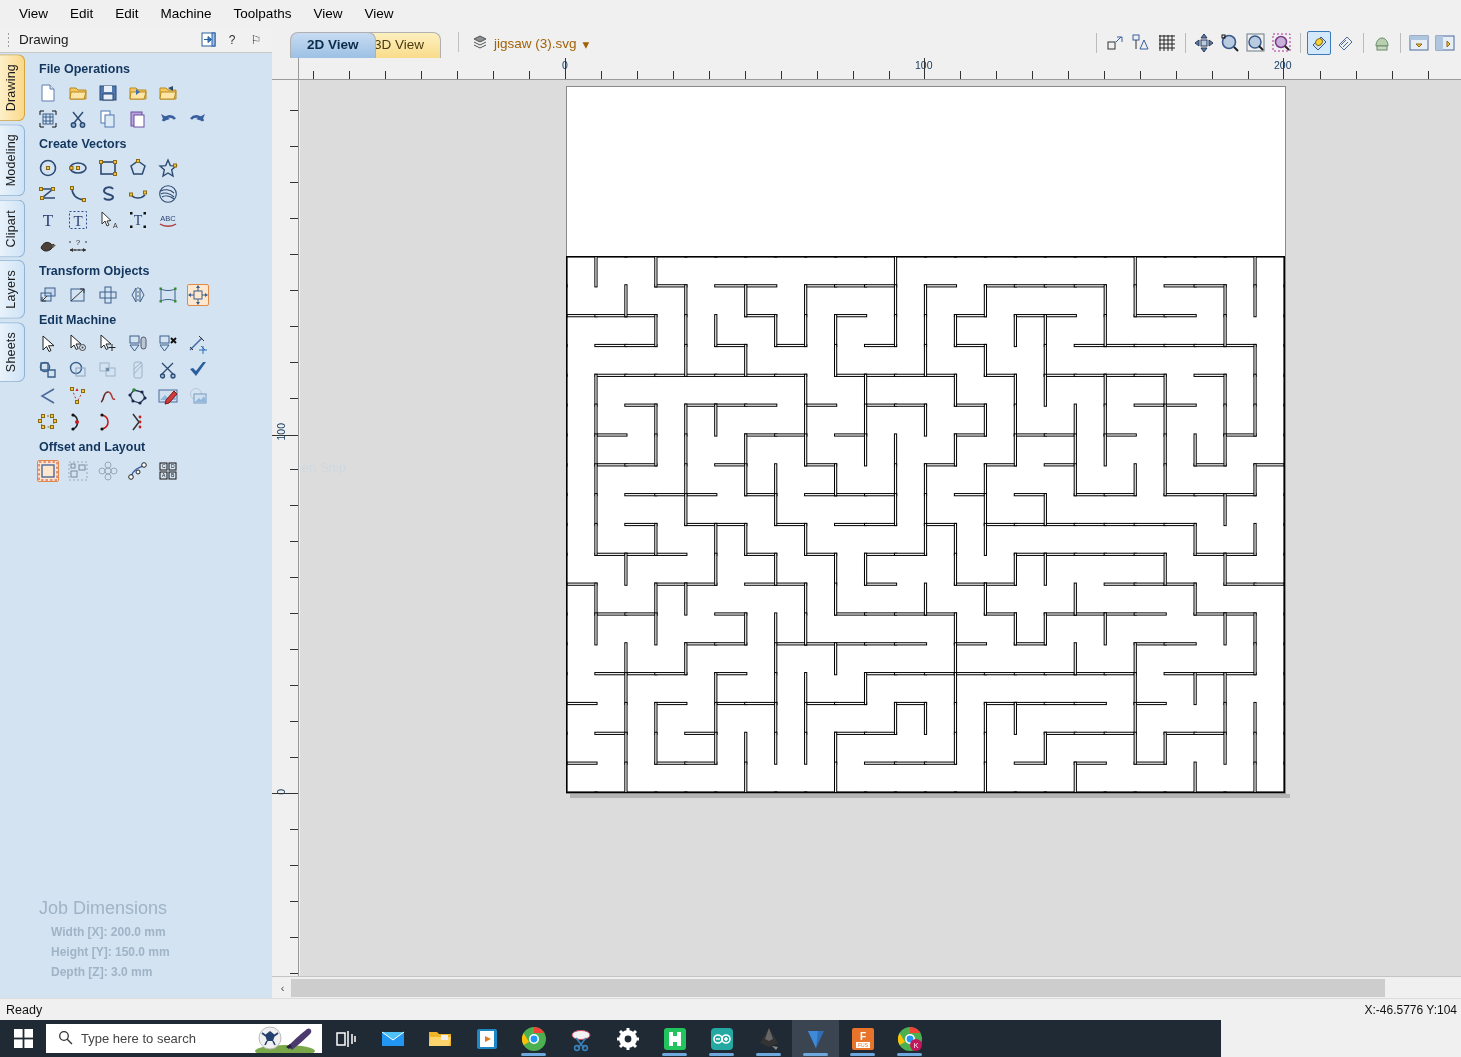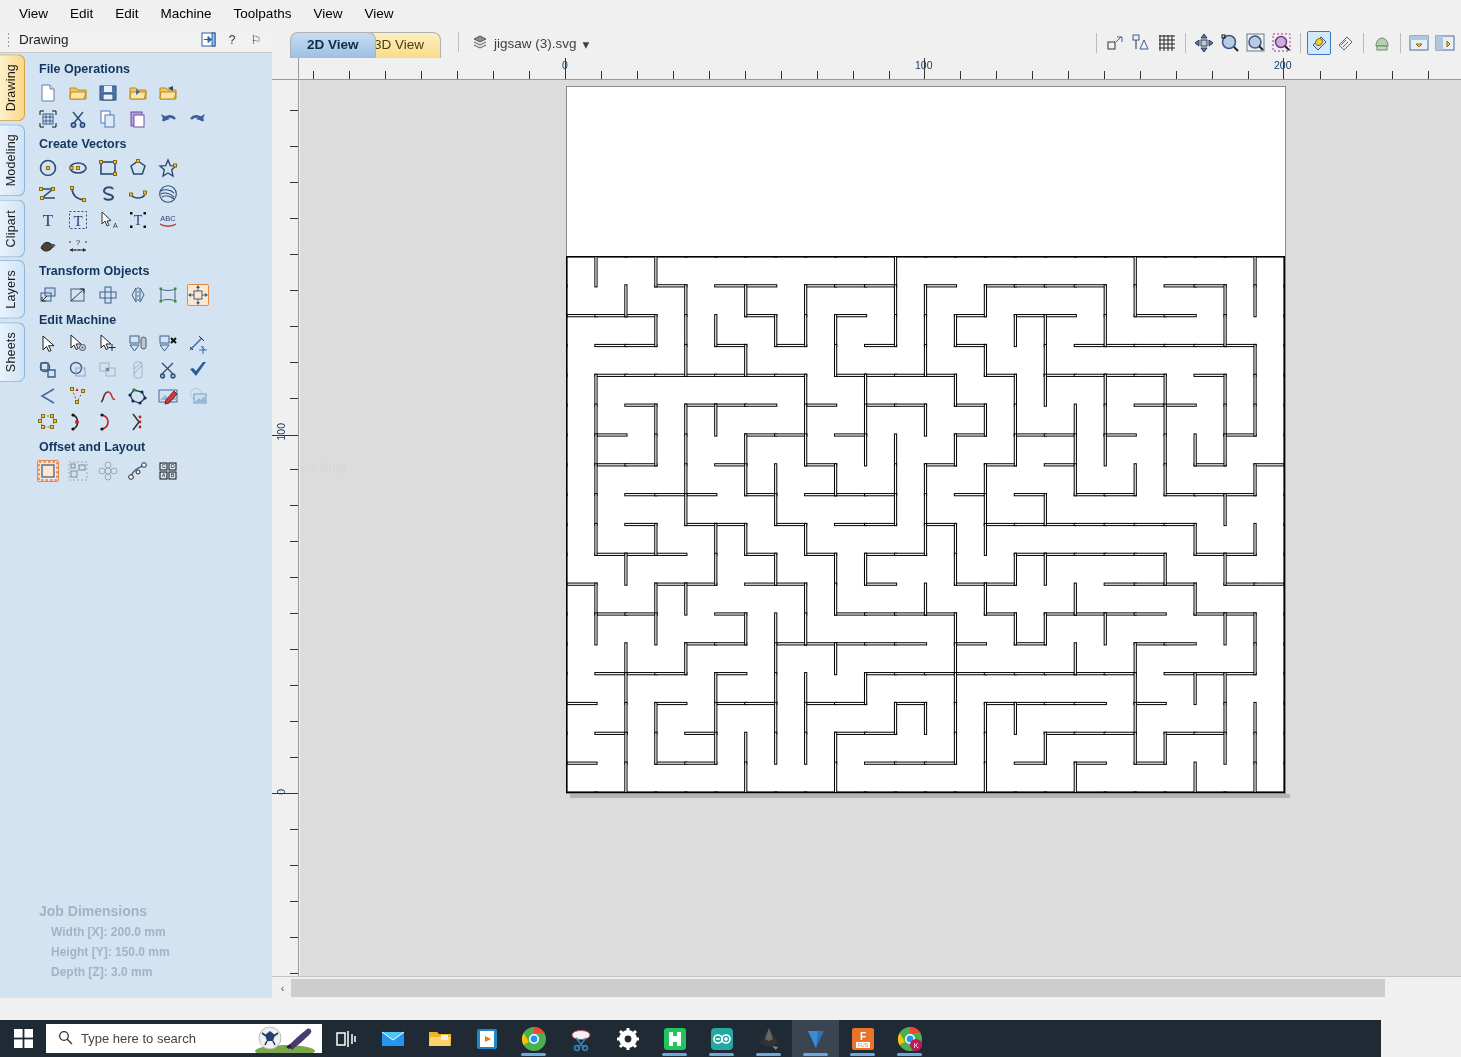"jigsaw (3).svg" .filename { color: #404040 -> #a16207 }
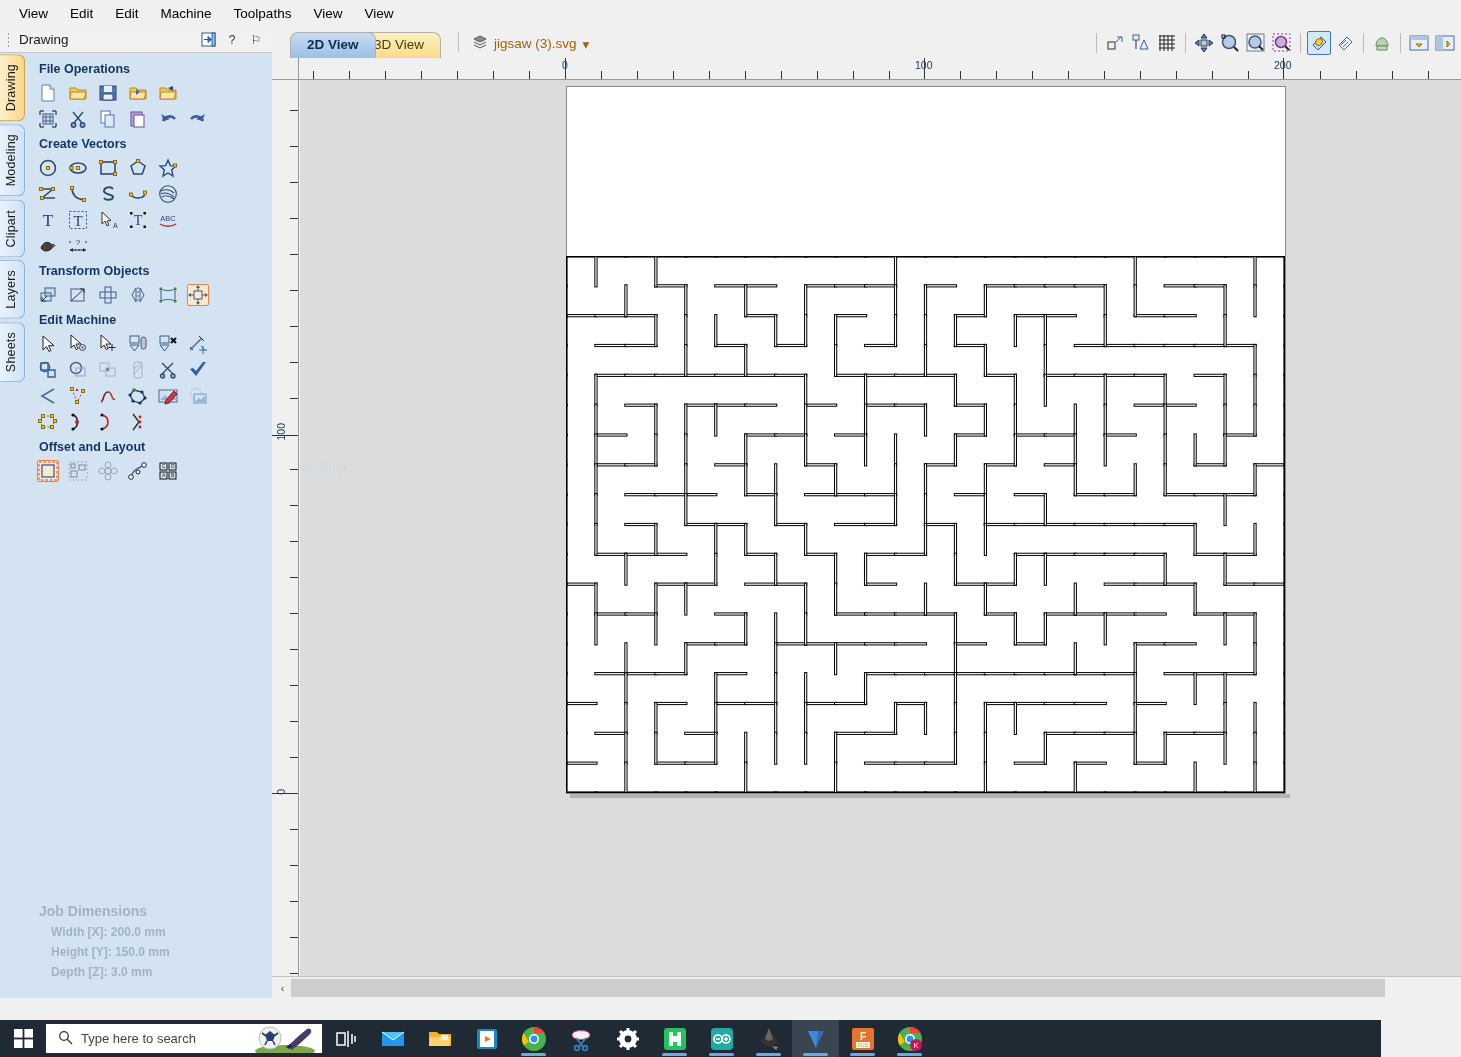"Job Dimensions" .jobdims .jd-h { font-size: 14px -> 18px; font-weight: bold -> normal }
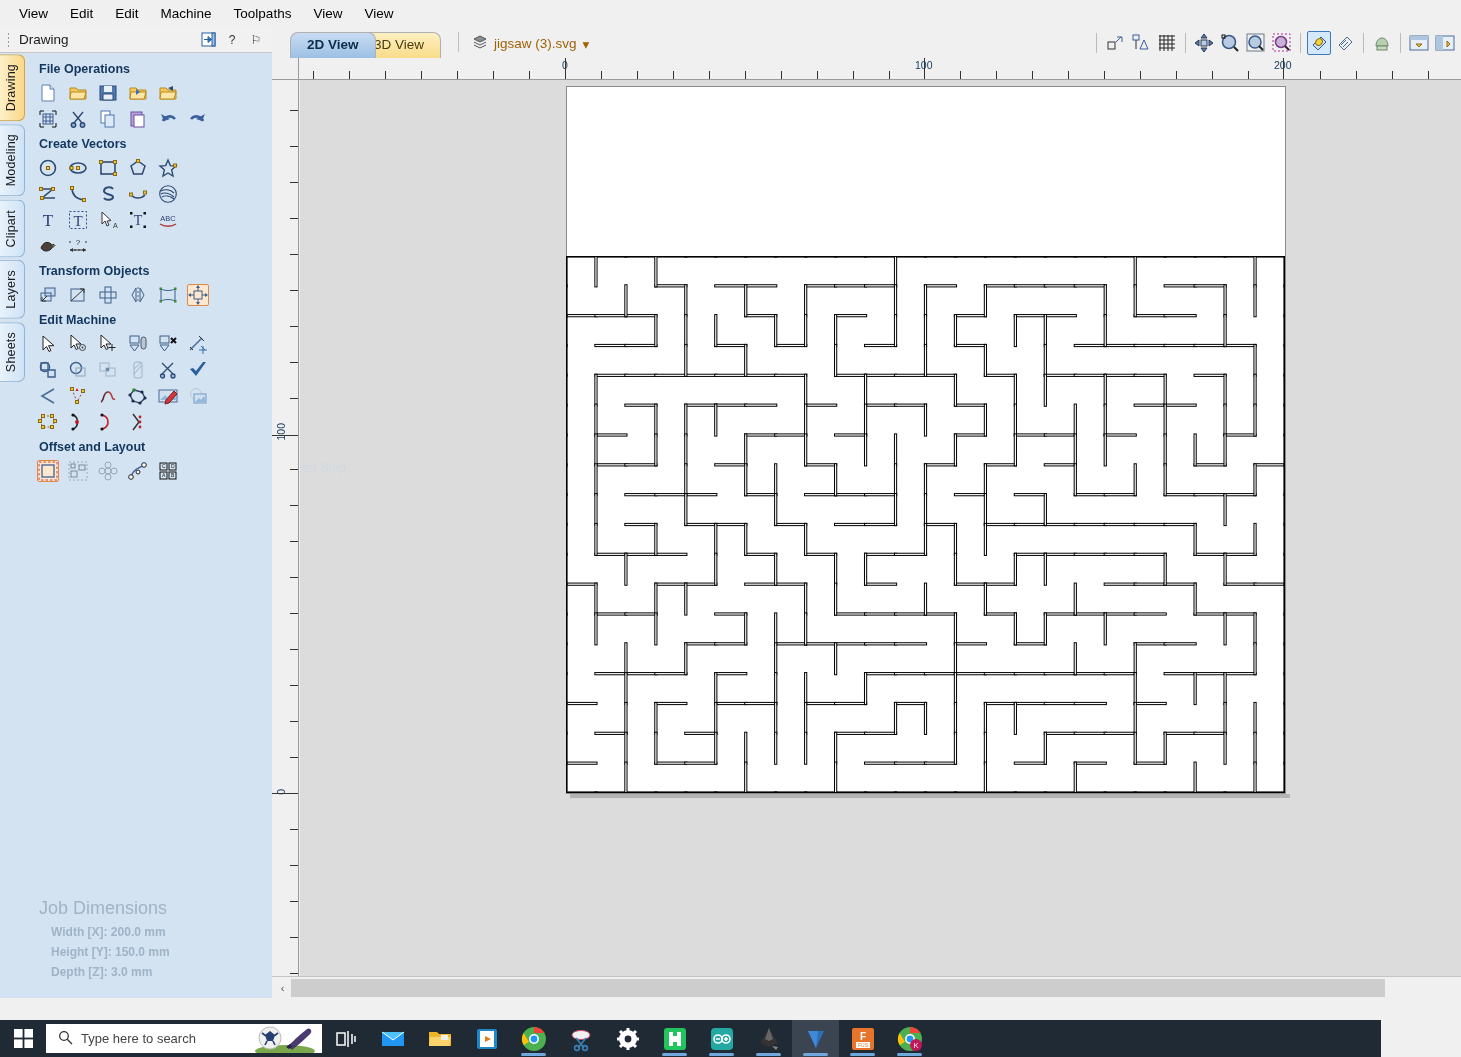"Ready" div.statusbar { html: none -> <div> <div>Ready</div> <div>X:-46.5776 Y:104</div> </div> }
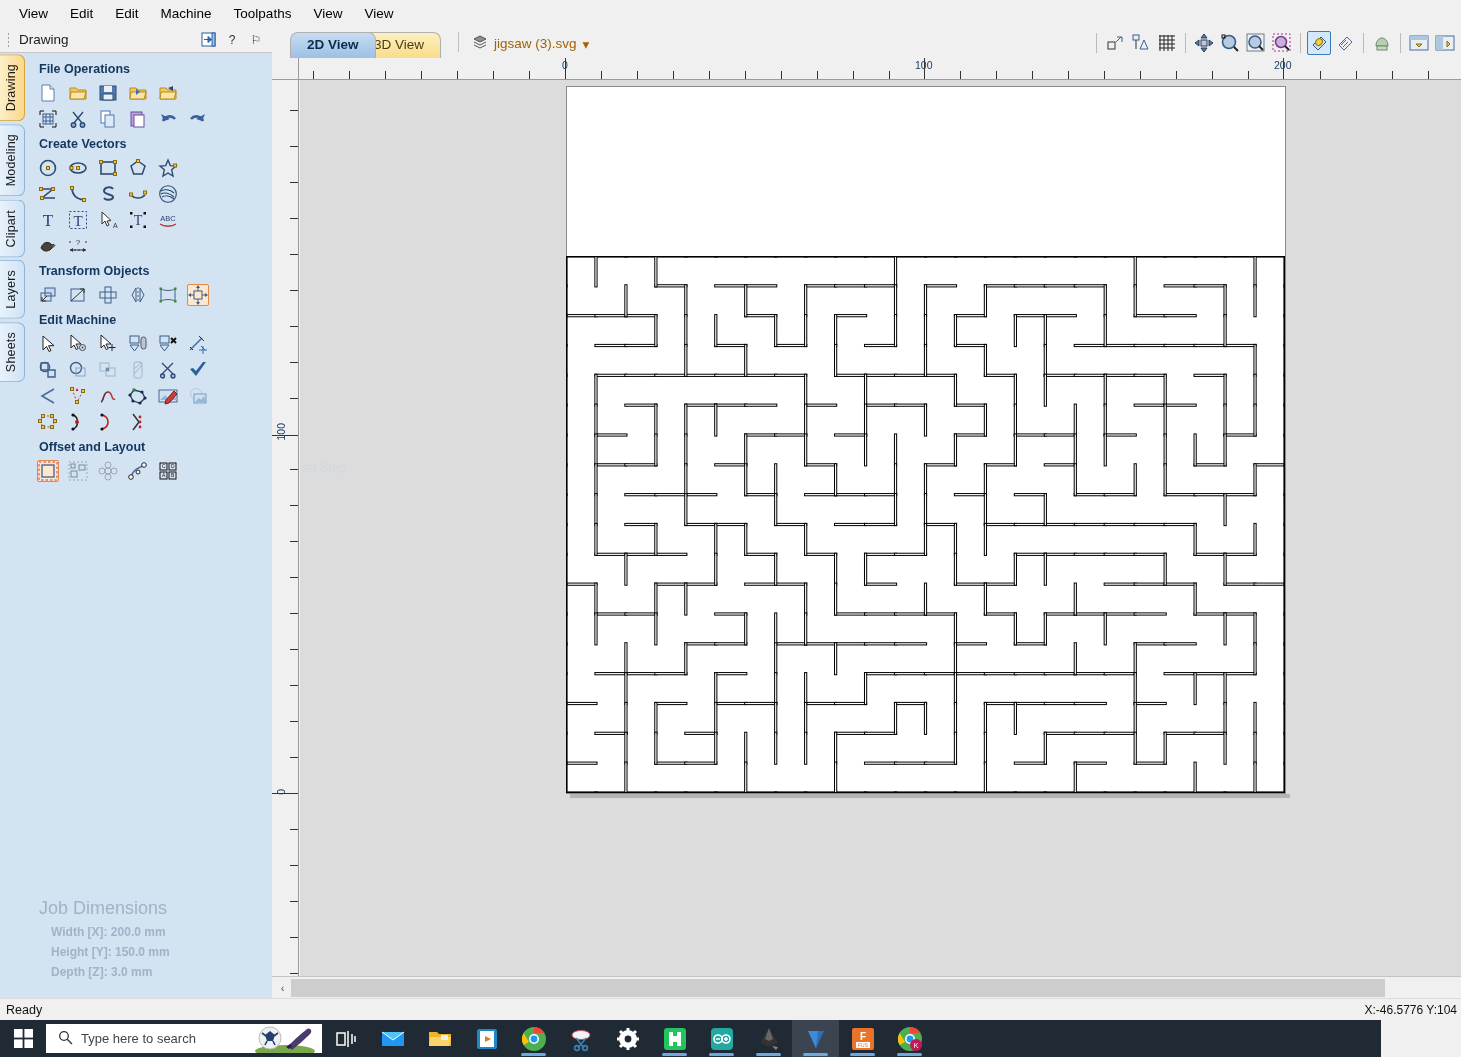"Type here to search" .taskbar { width: 1381px -> 1221px }
